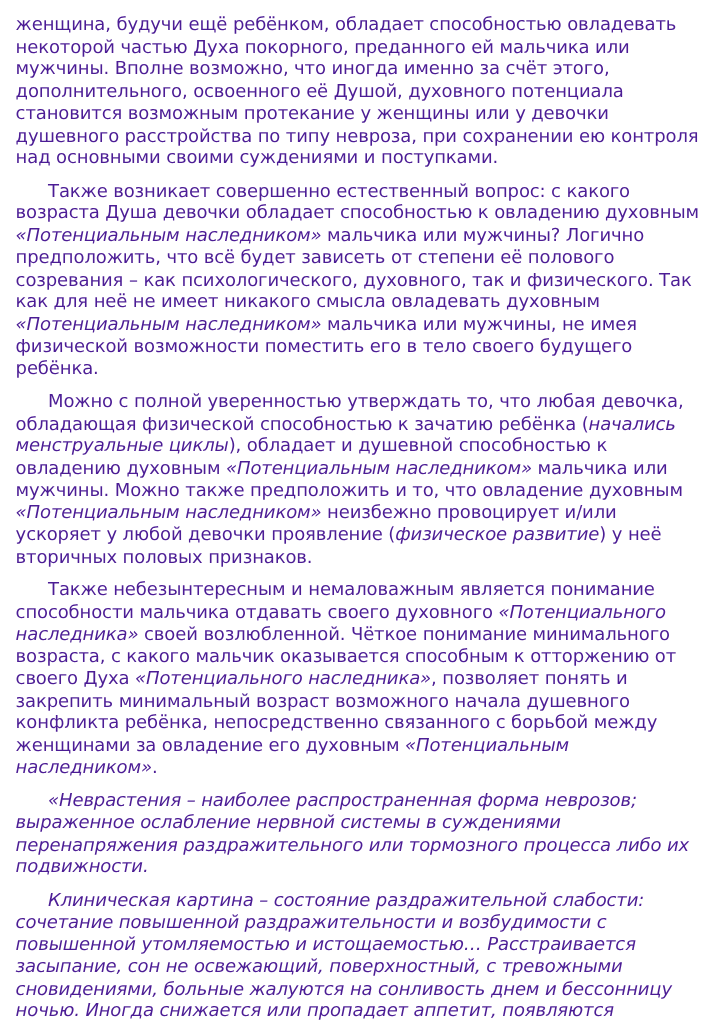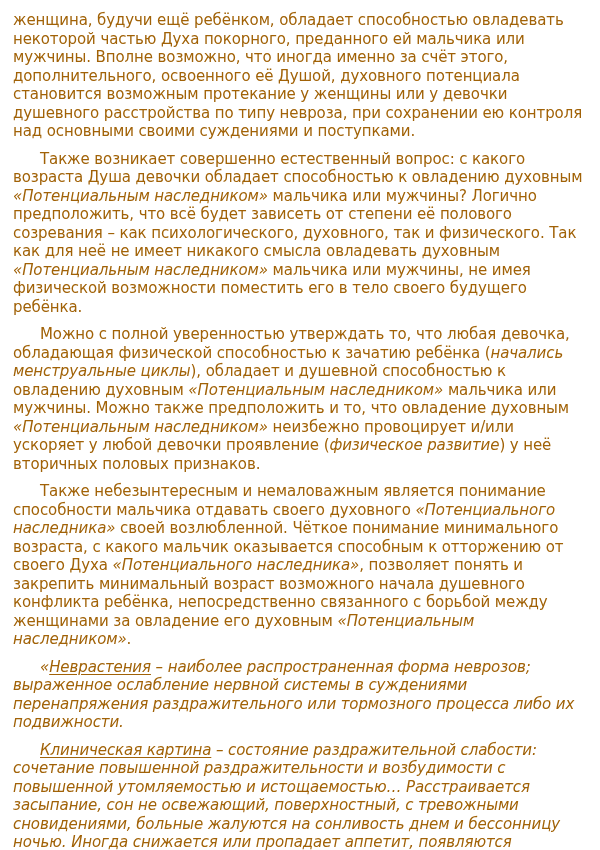"женщина, будучи ещё ребёнком, обладает" .page { color: #a16207 -> #4c1d95 }
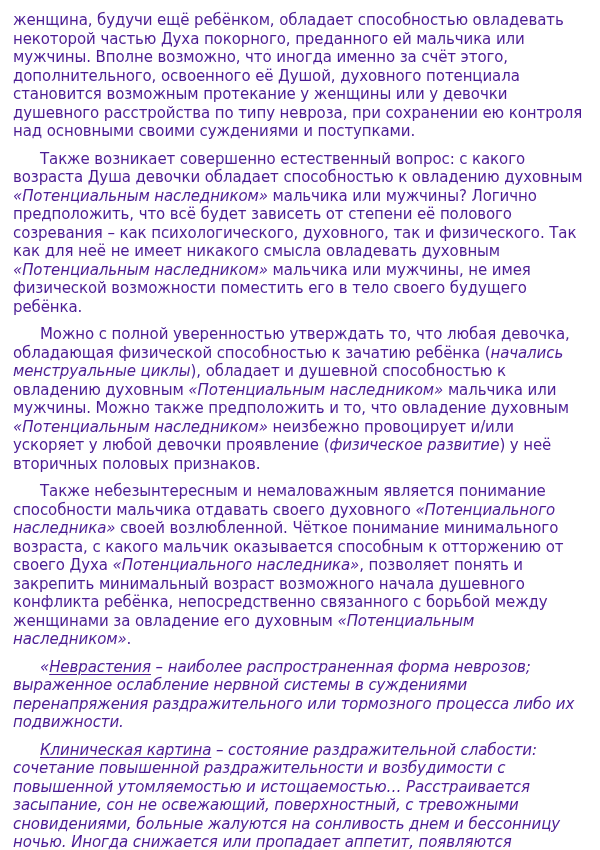"Неврастения" .run-underline { text-decoration: underline -> none }
